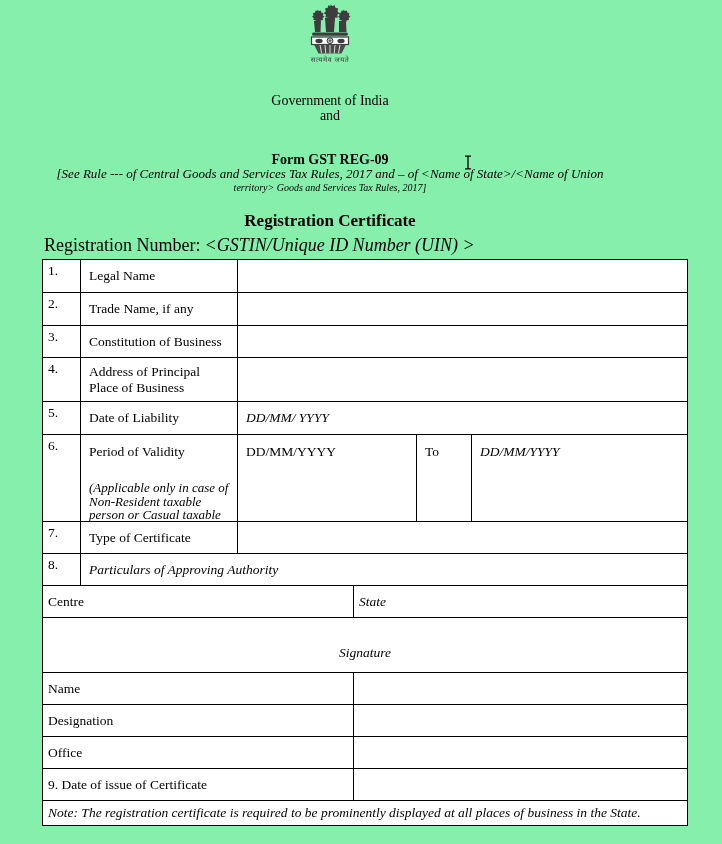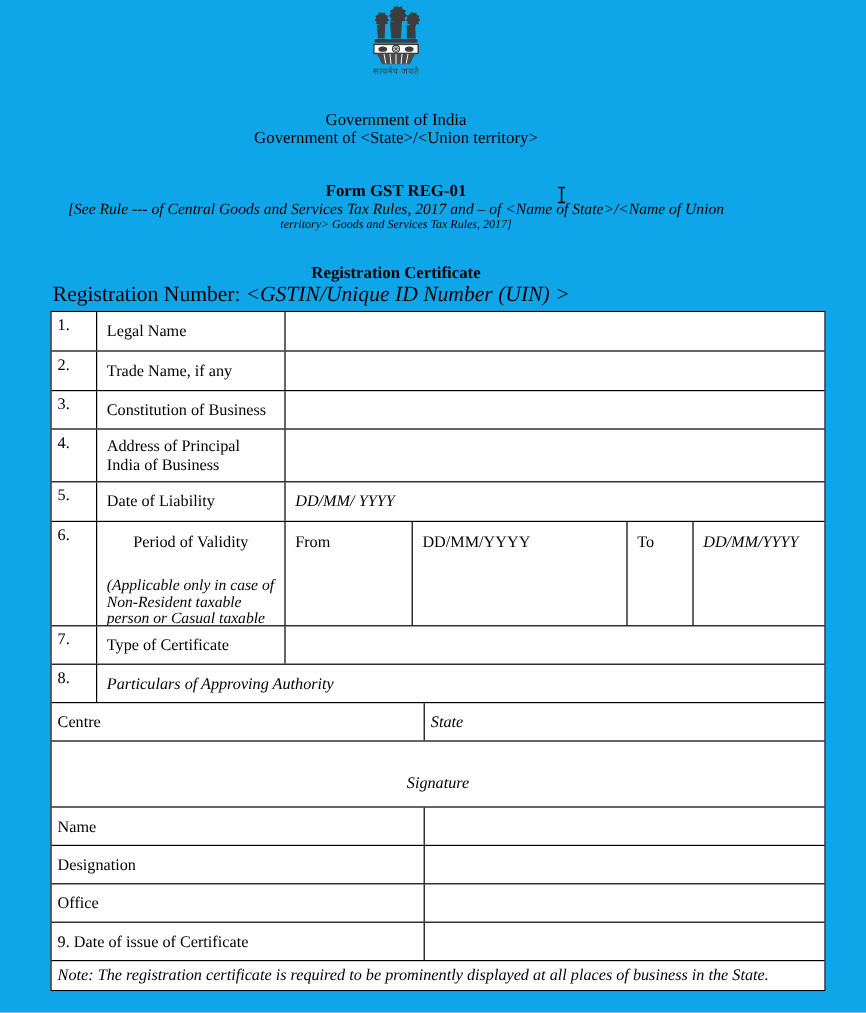"सत्यमेव जयते" .page { background: #0ea5e9 -> #86efac }
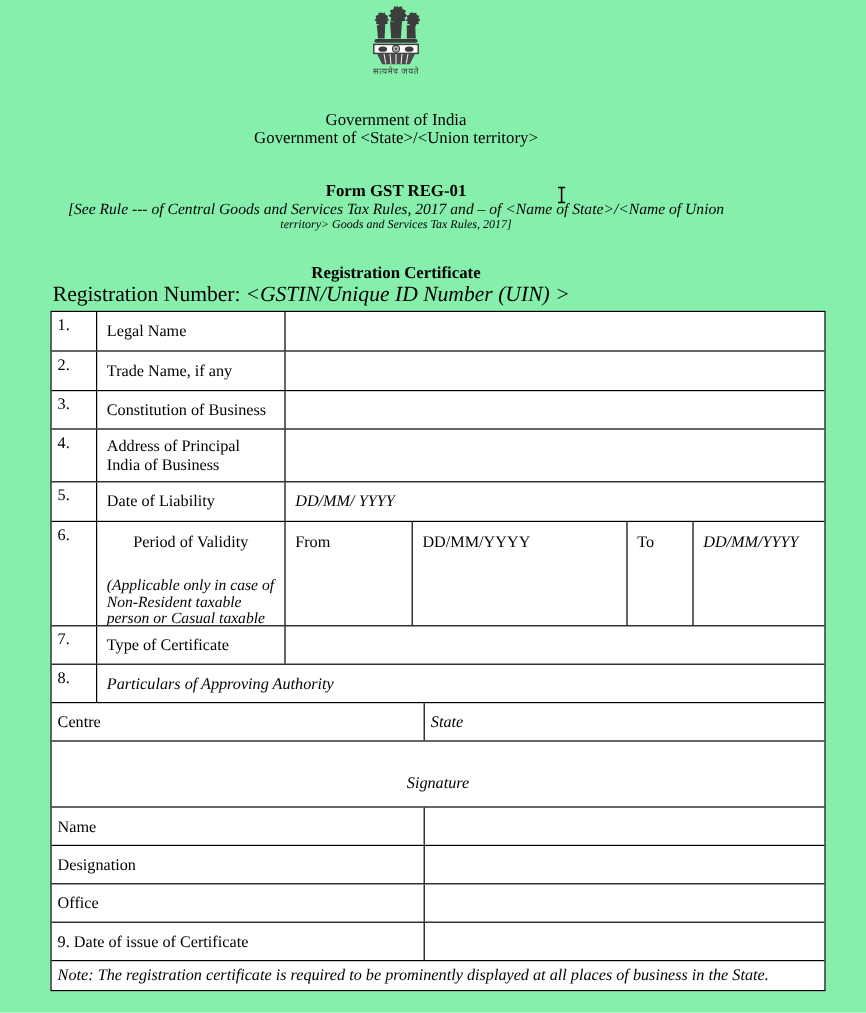"and" div { html: none -> <div>and</div> }
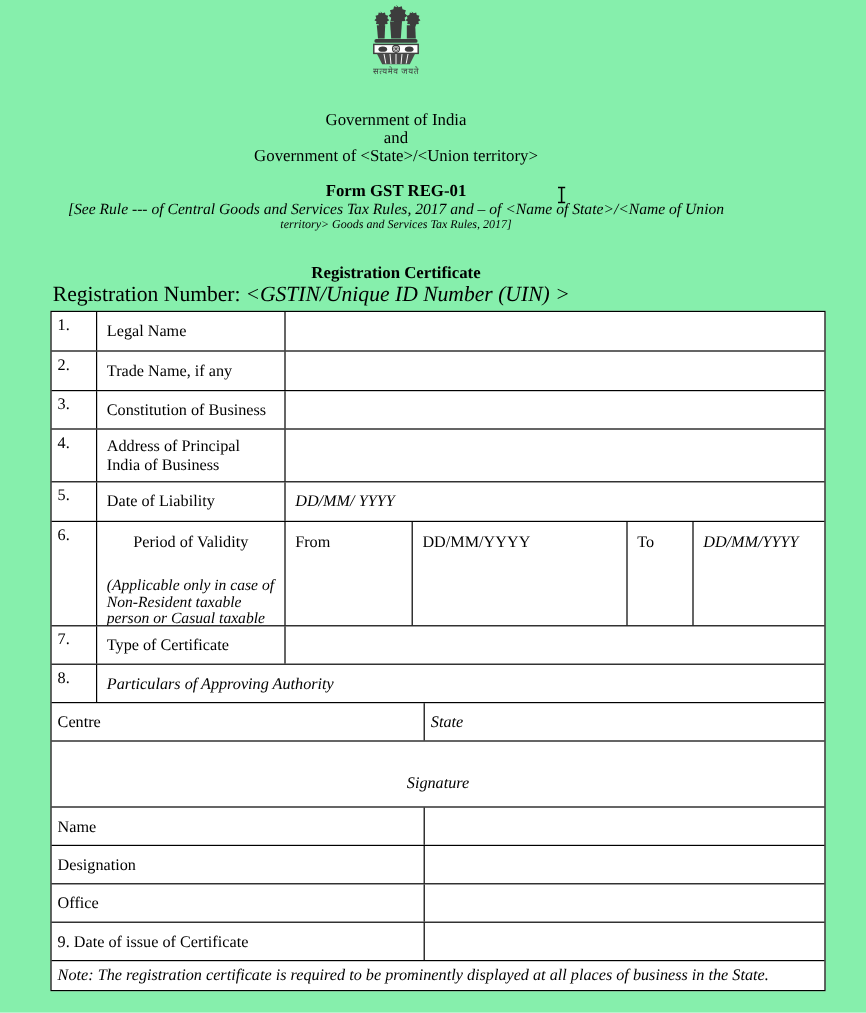"Government of <State>/<Union territory>" div { html: <div>Government of &lt;State&gt;/&lt;Union territory&gt;</div> -> none }
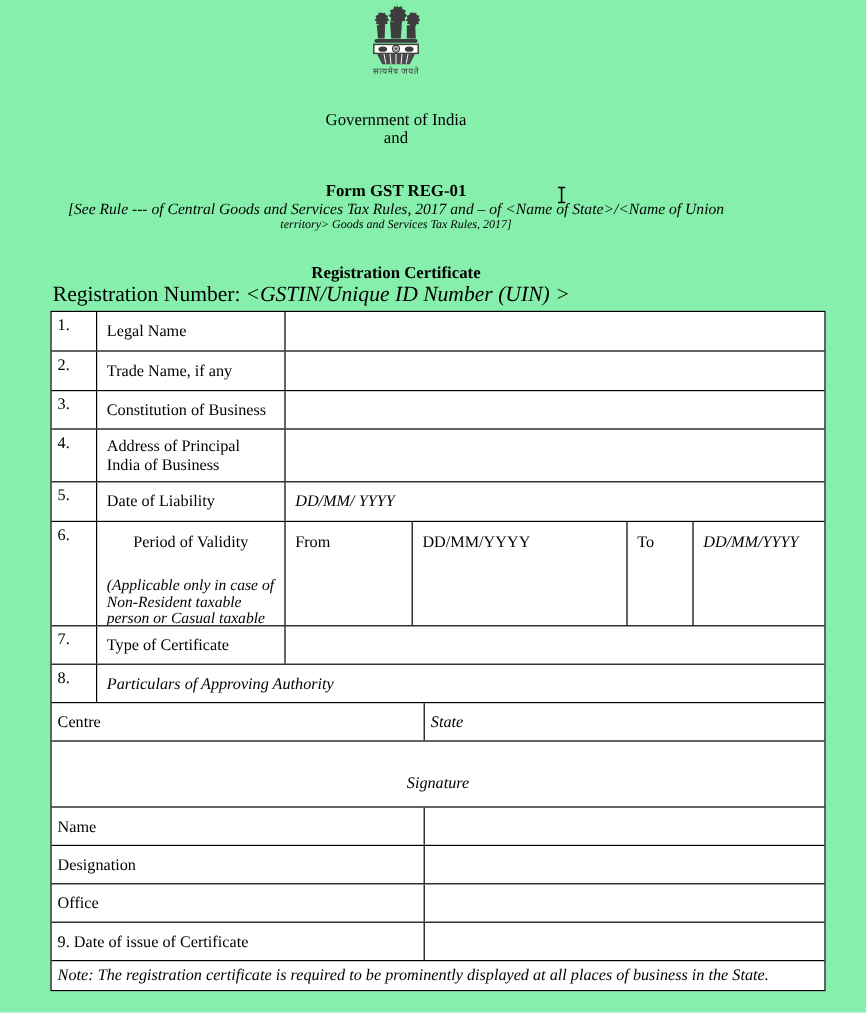"Form GST REG-01" div.abs { text: REG-01 -> REG-09 }
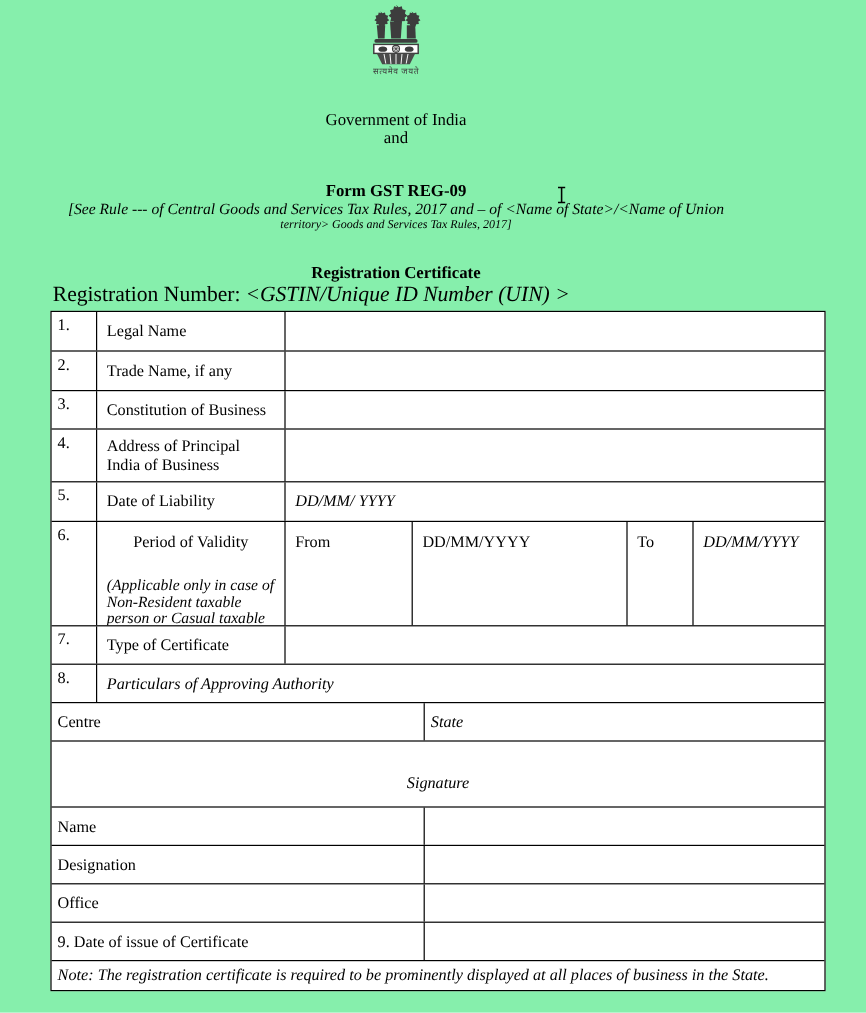"Registration Certificate" .cert-title { font-size: 14px -> 17px; top: 221px -> 211px }
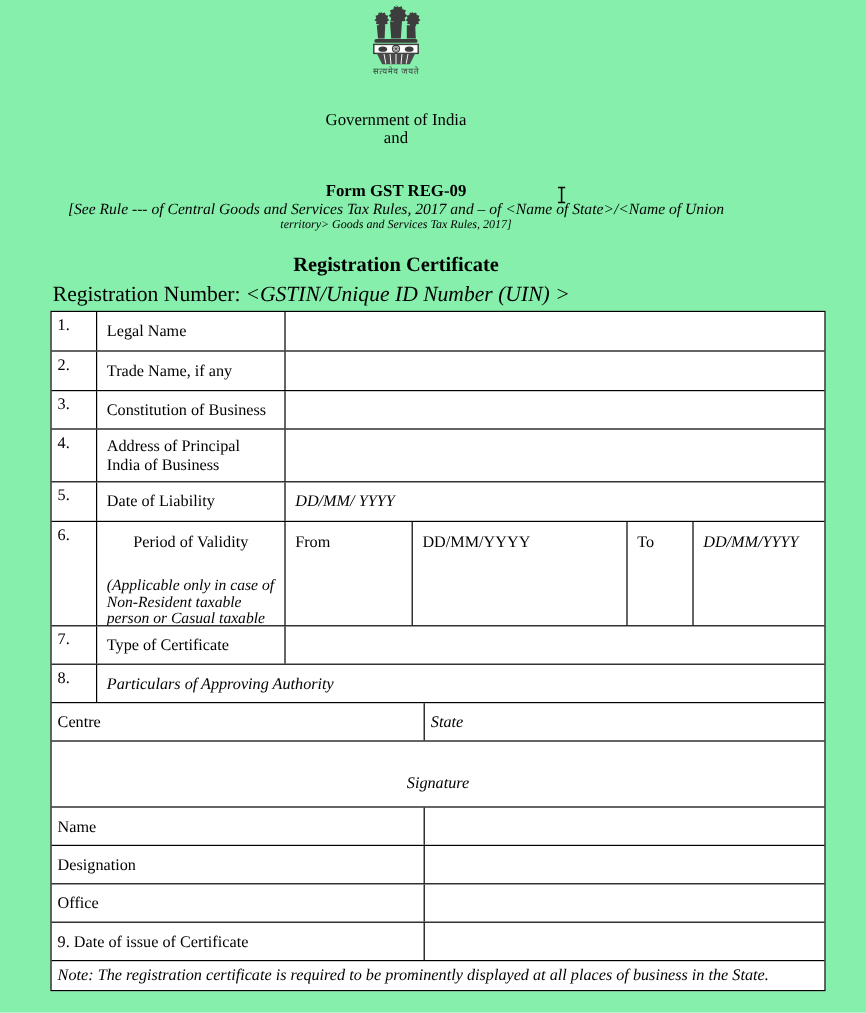"Address of Principal India of" div.td { text: India -> Place }
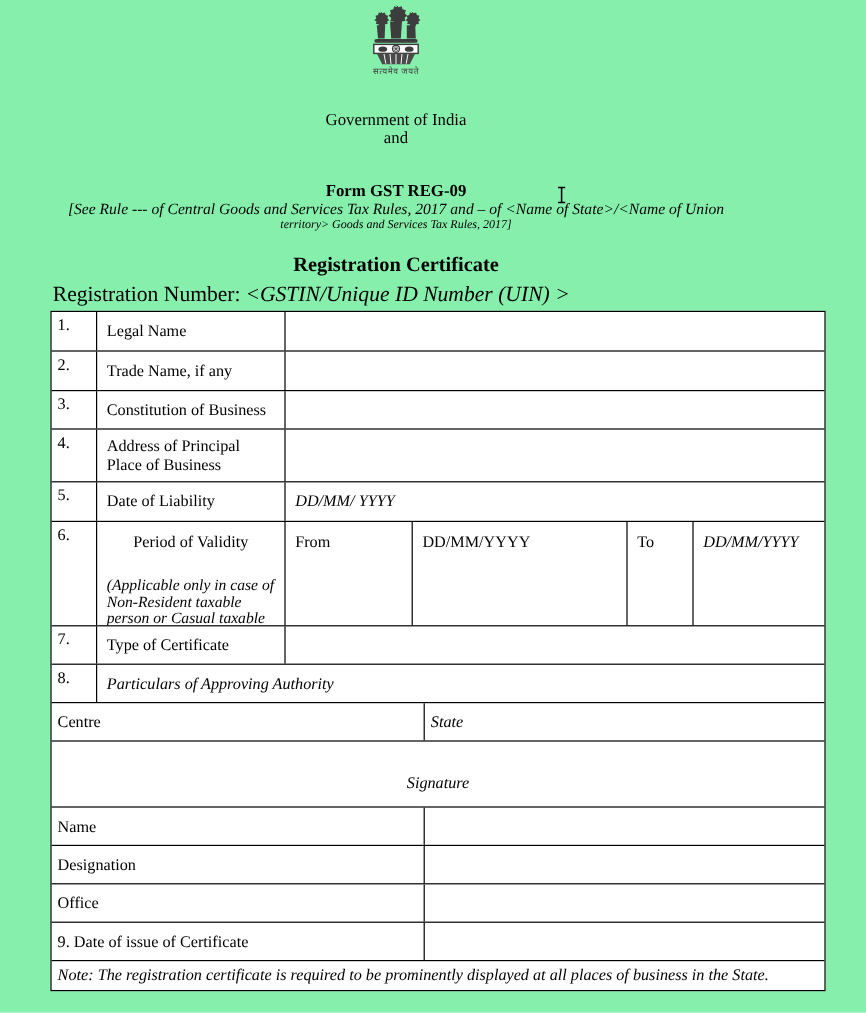"Period of Validity" .col { align-items: center -> flex-start }
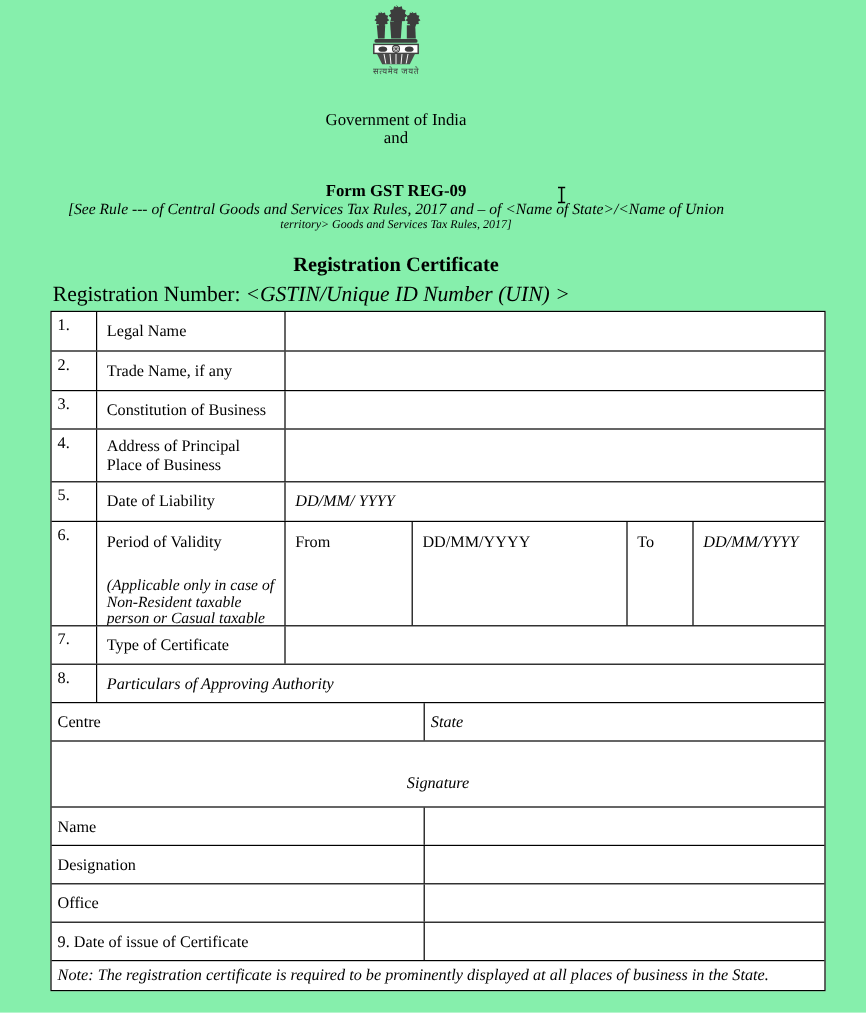"From" div.td { html: <div>From</div> -> none }
